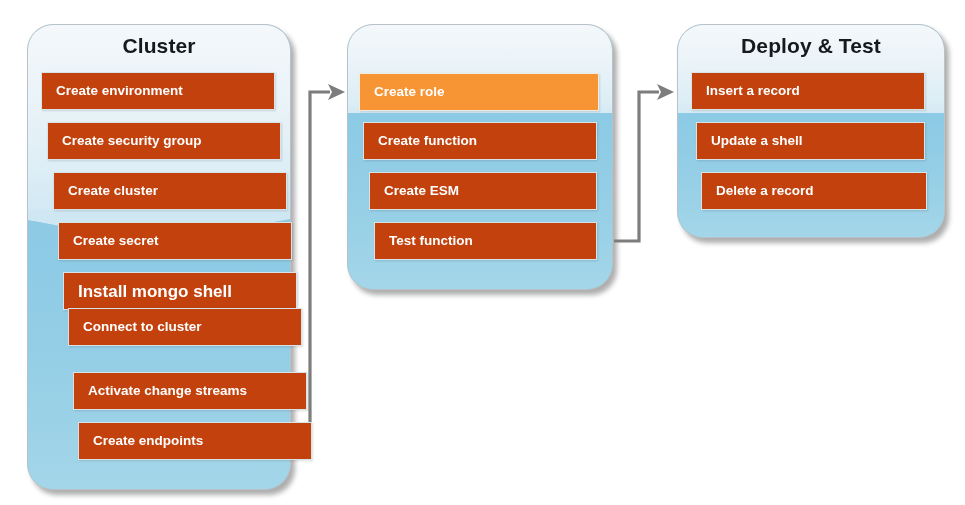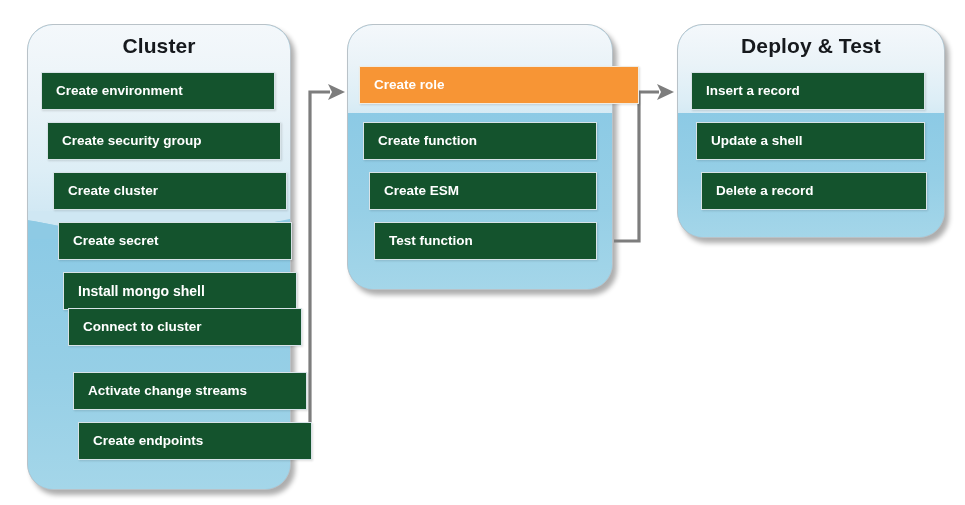"Create environment" .step { background: #14532d -> #c2410c }
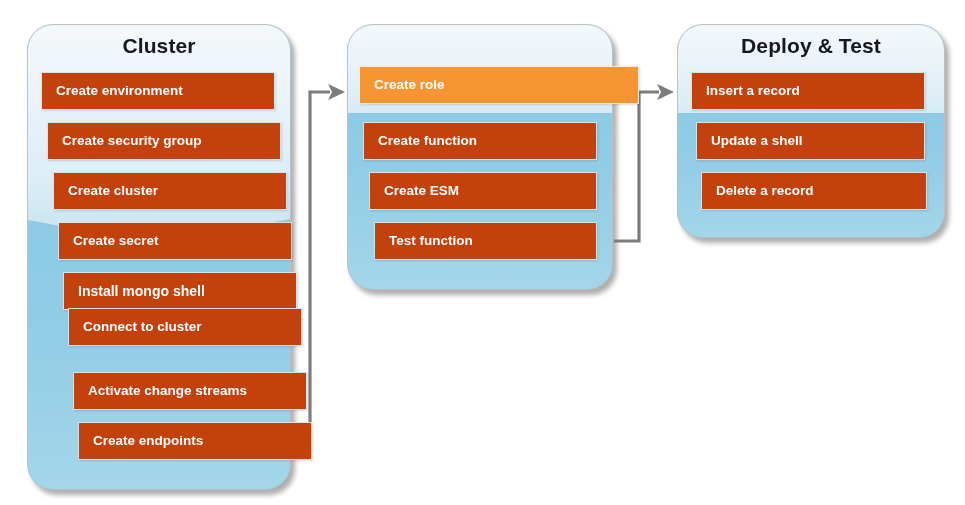"Create role" div.step { top: 66px -> 73px; width: 280px -> 240px }
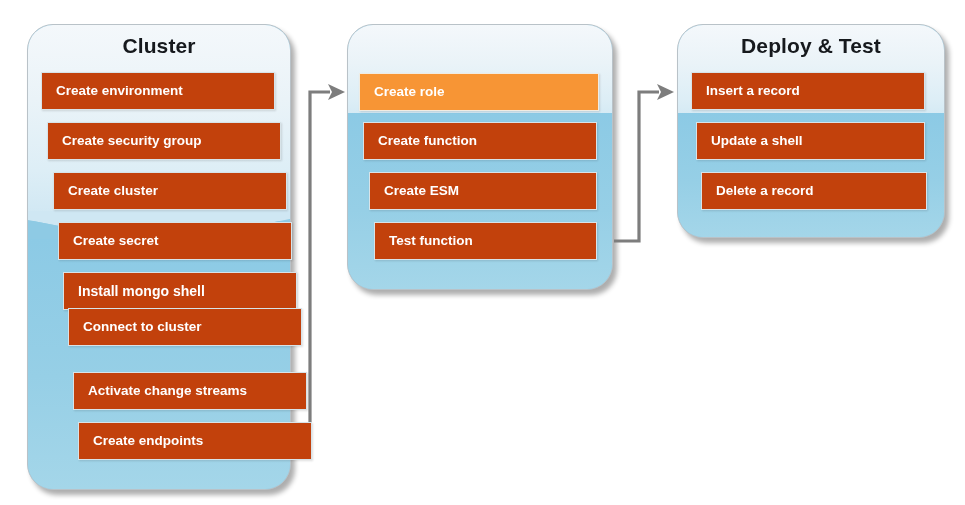"Install mongo shell" div.step { font-size: 14px -> 17px }
